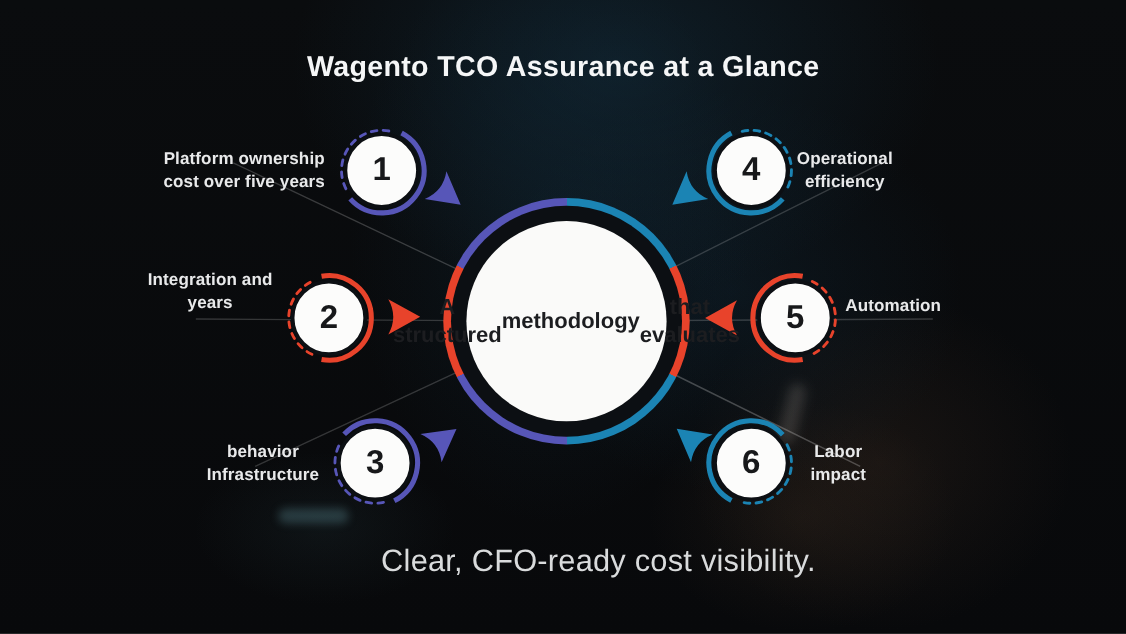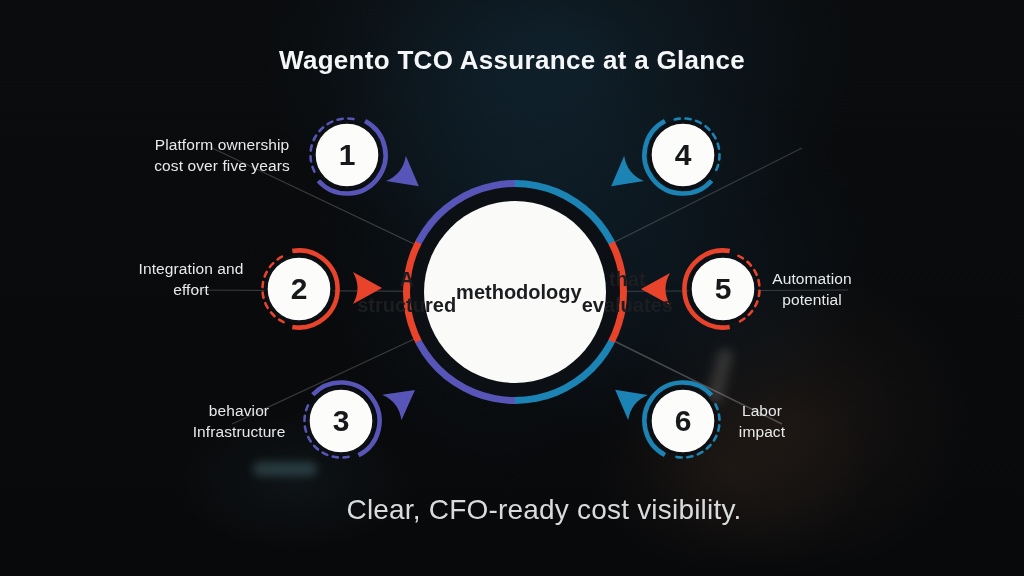"Platform ownership" .label span { font-weight: none -> bold }
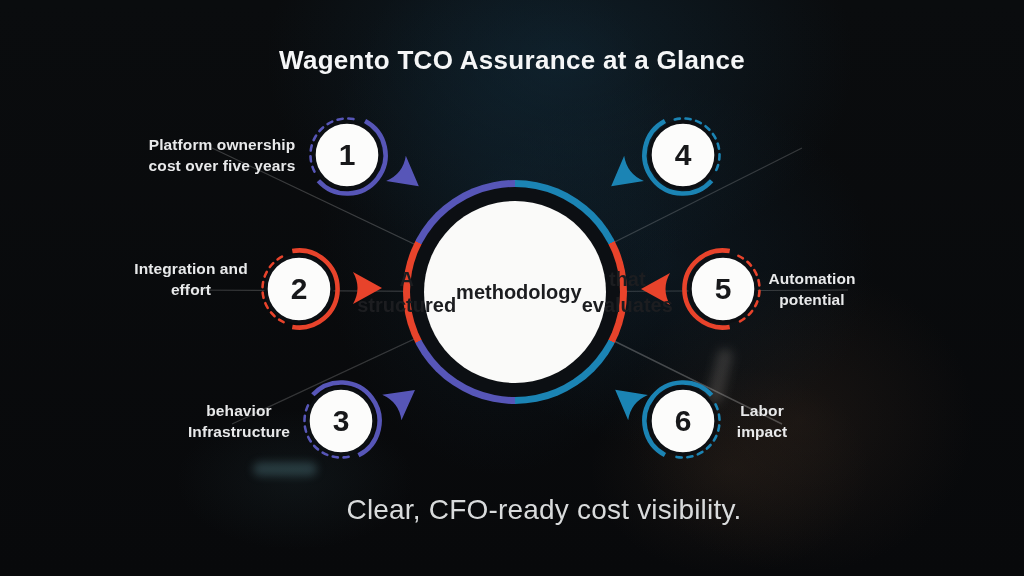"Operational" div.label { html: none -> <div> <span>Operational</span> <span>efficiency</span> </div> }
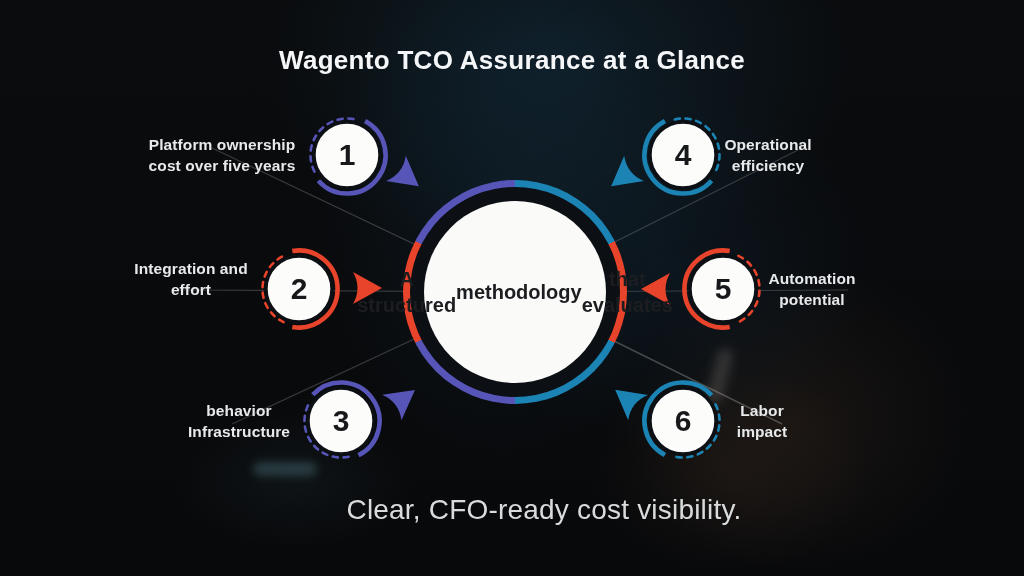"Integration and" div.label { top: 258px -> 244px }
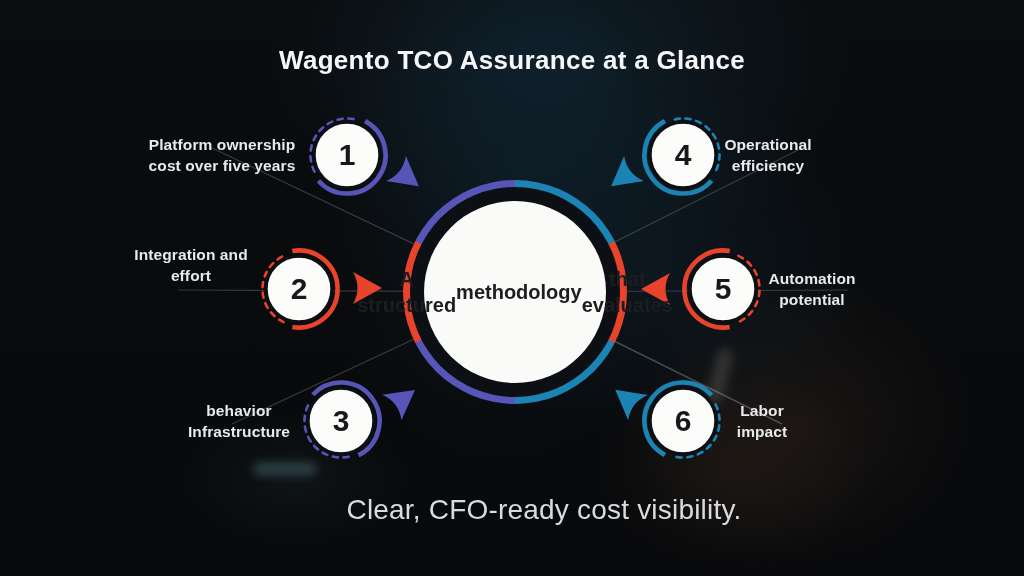"effort" span { text: effort -> years }
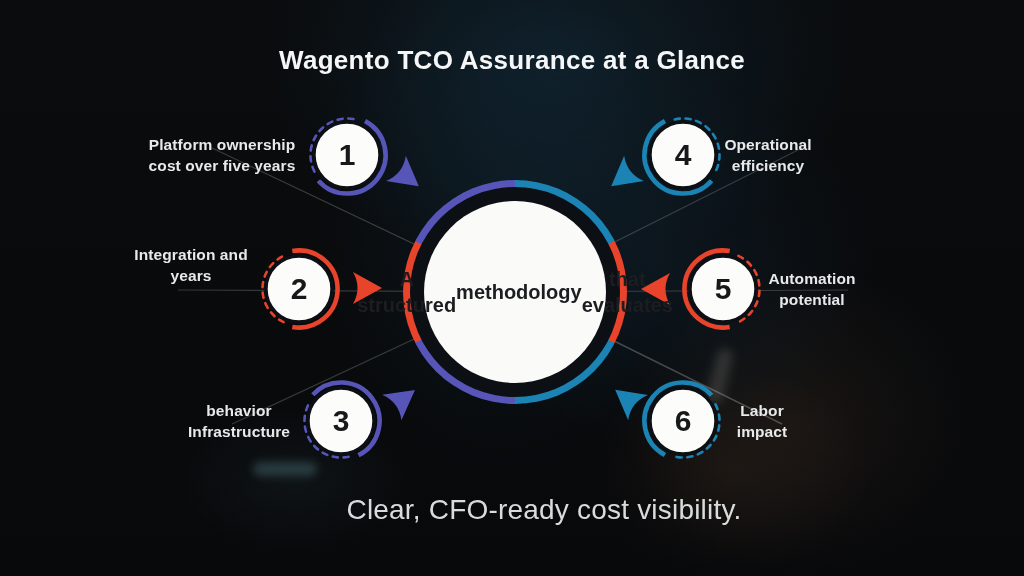"potential" span { html: <span>potential</span> -> none }
